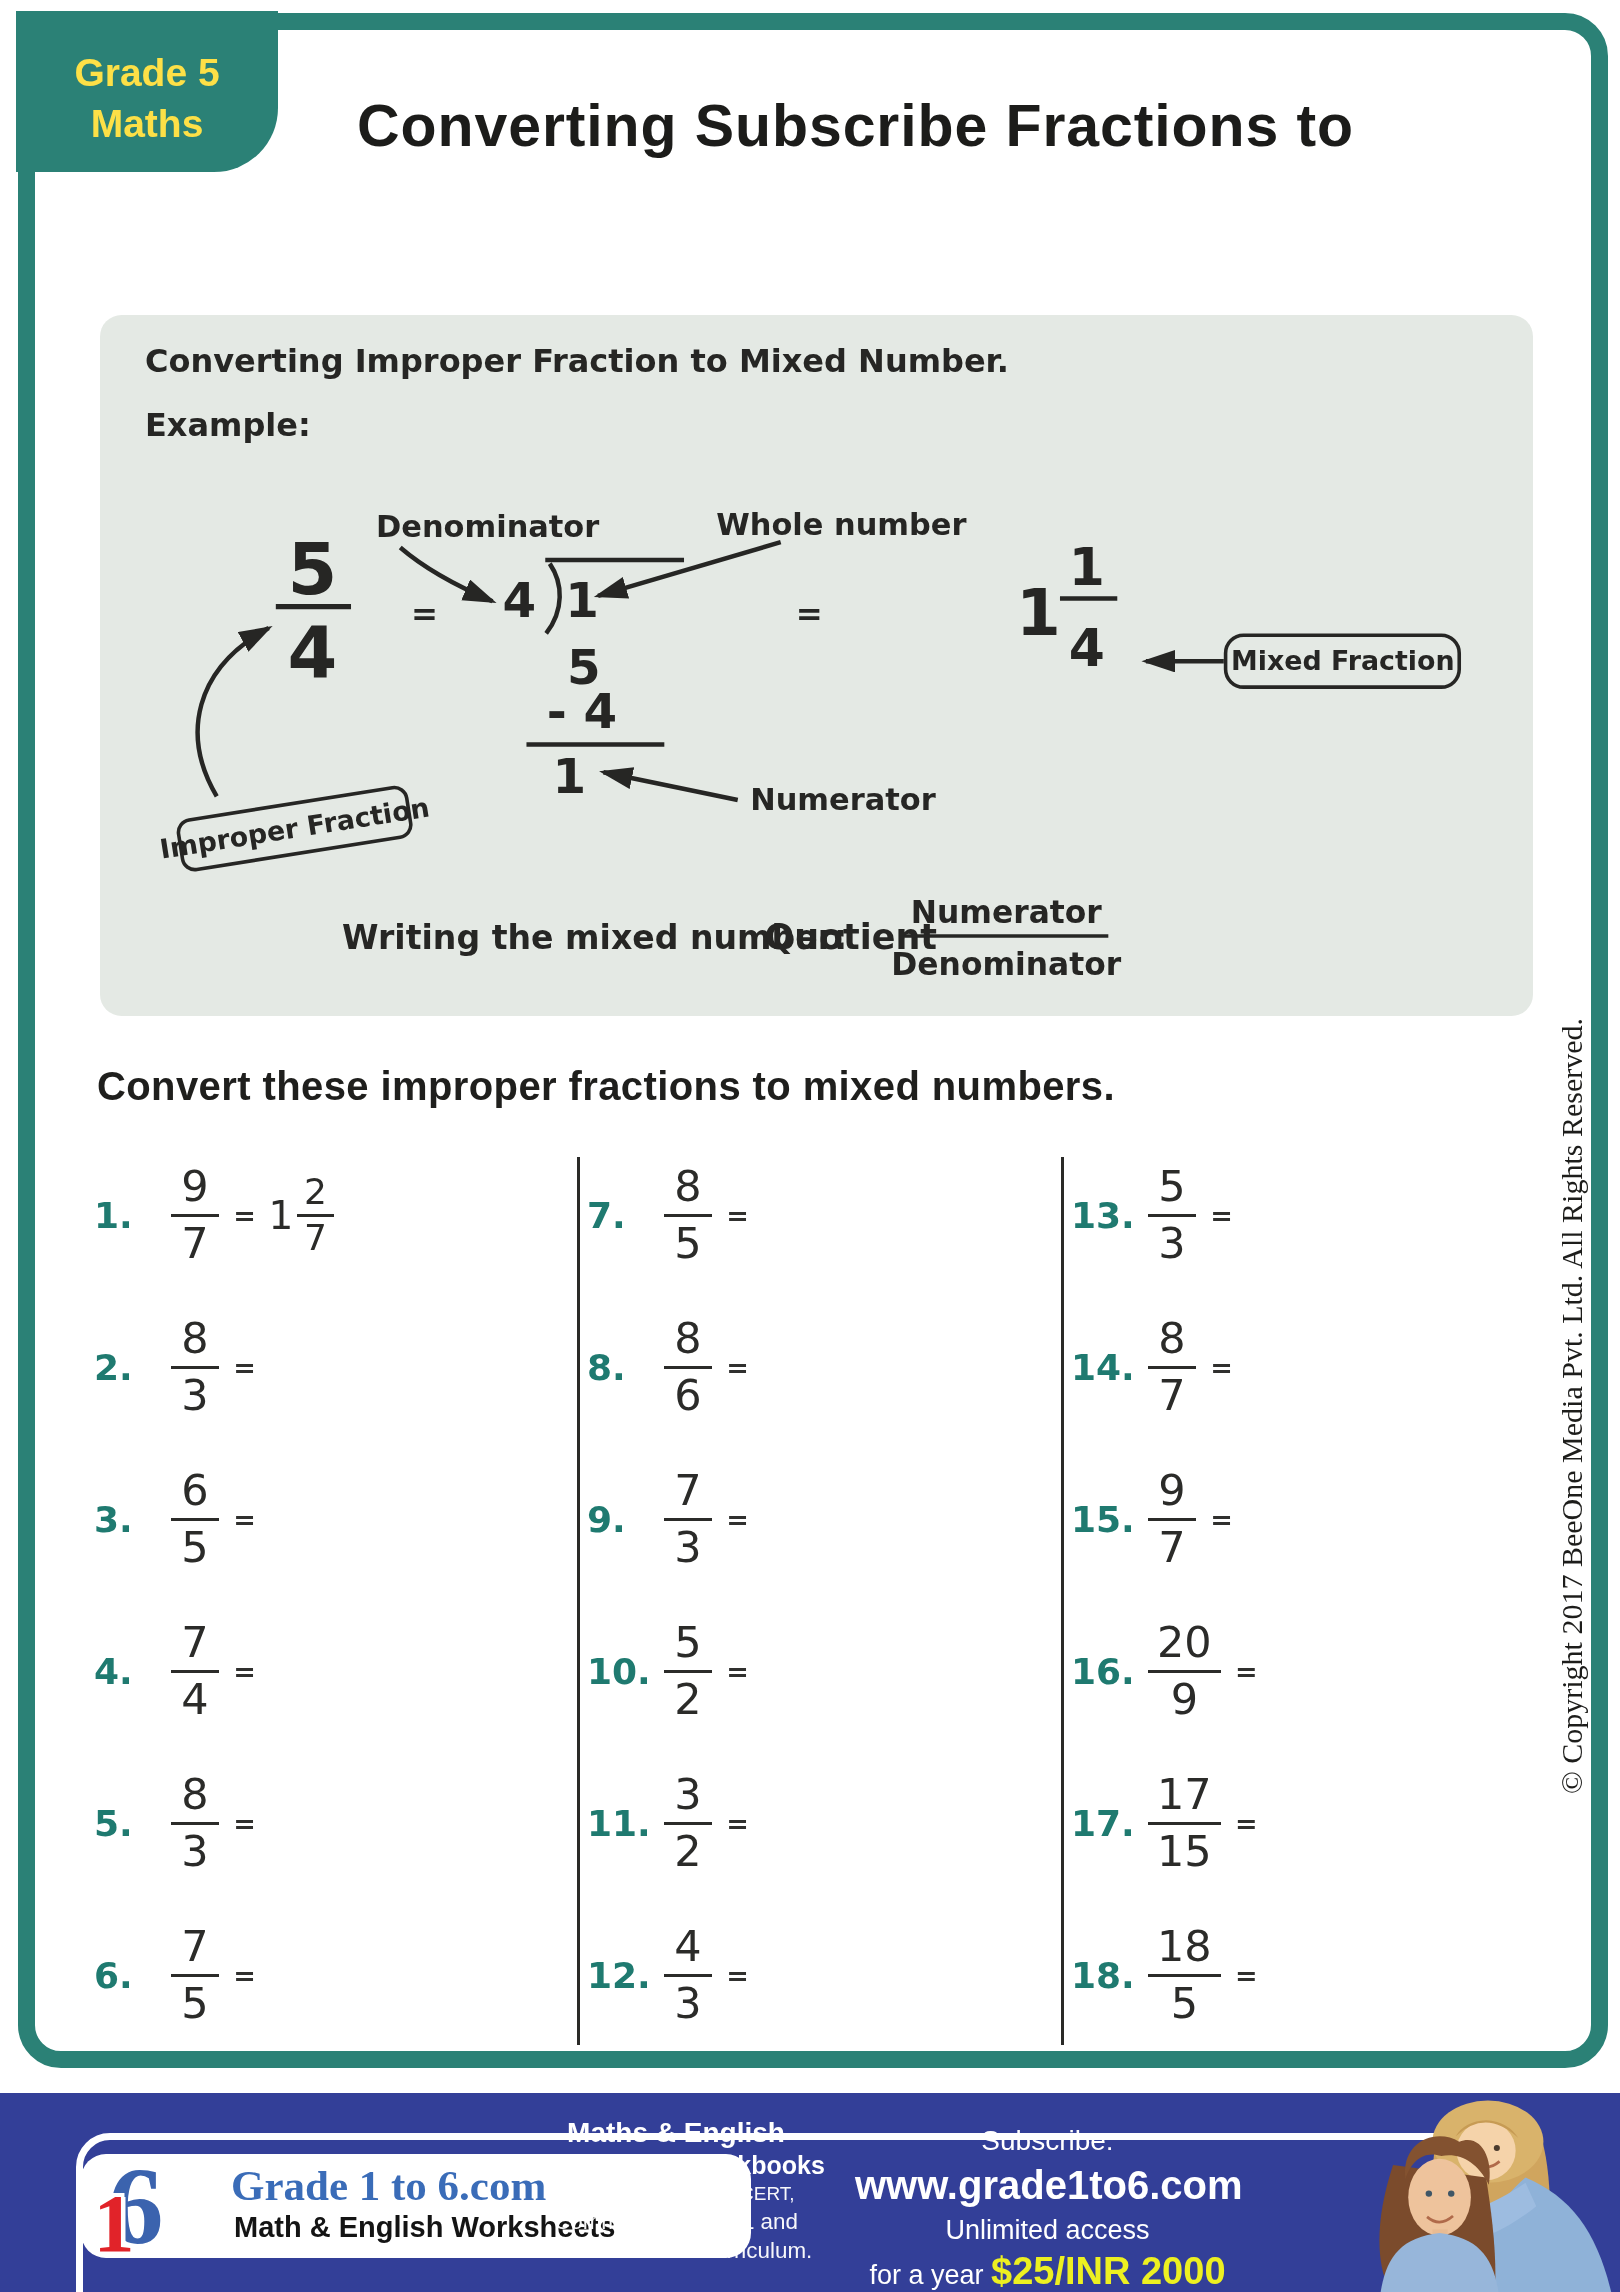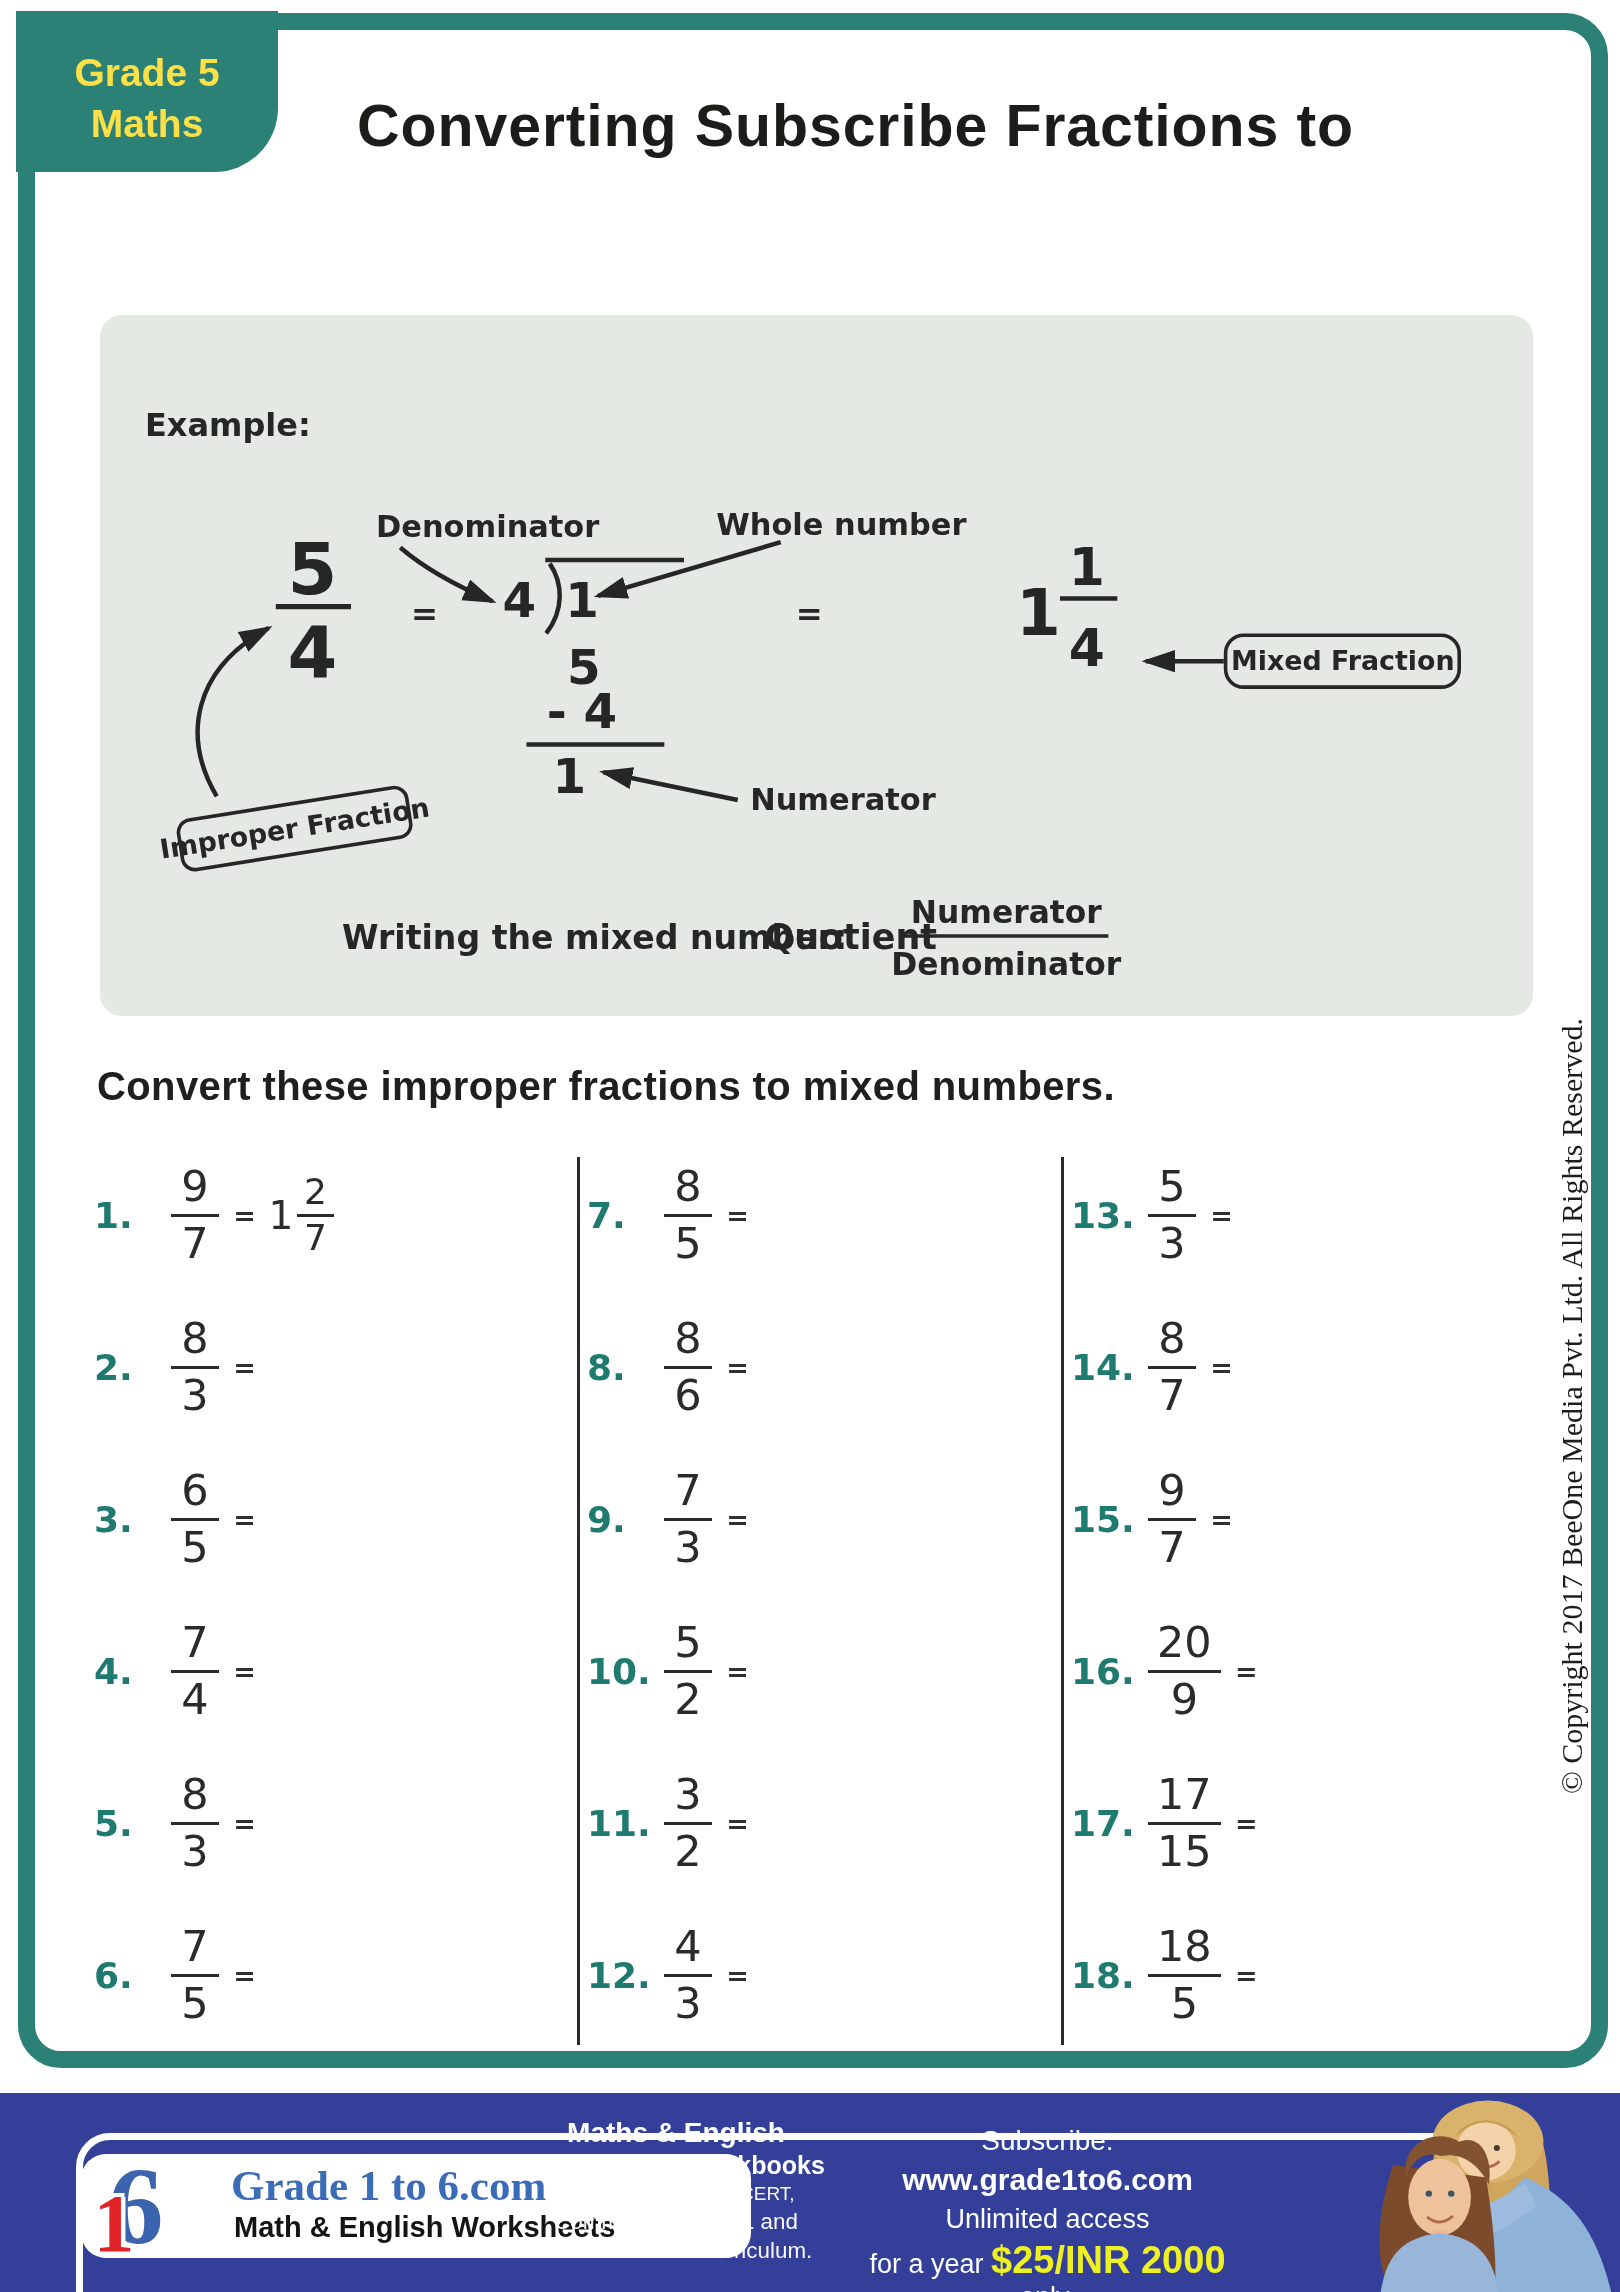"Converting Improper Fraction to Mixed" div.ex-heading { html: none -> <div>Converting Improper Fraction to Mixed Number.</div> }
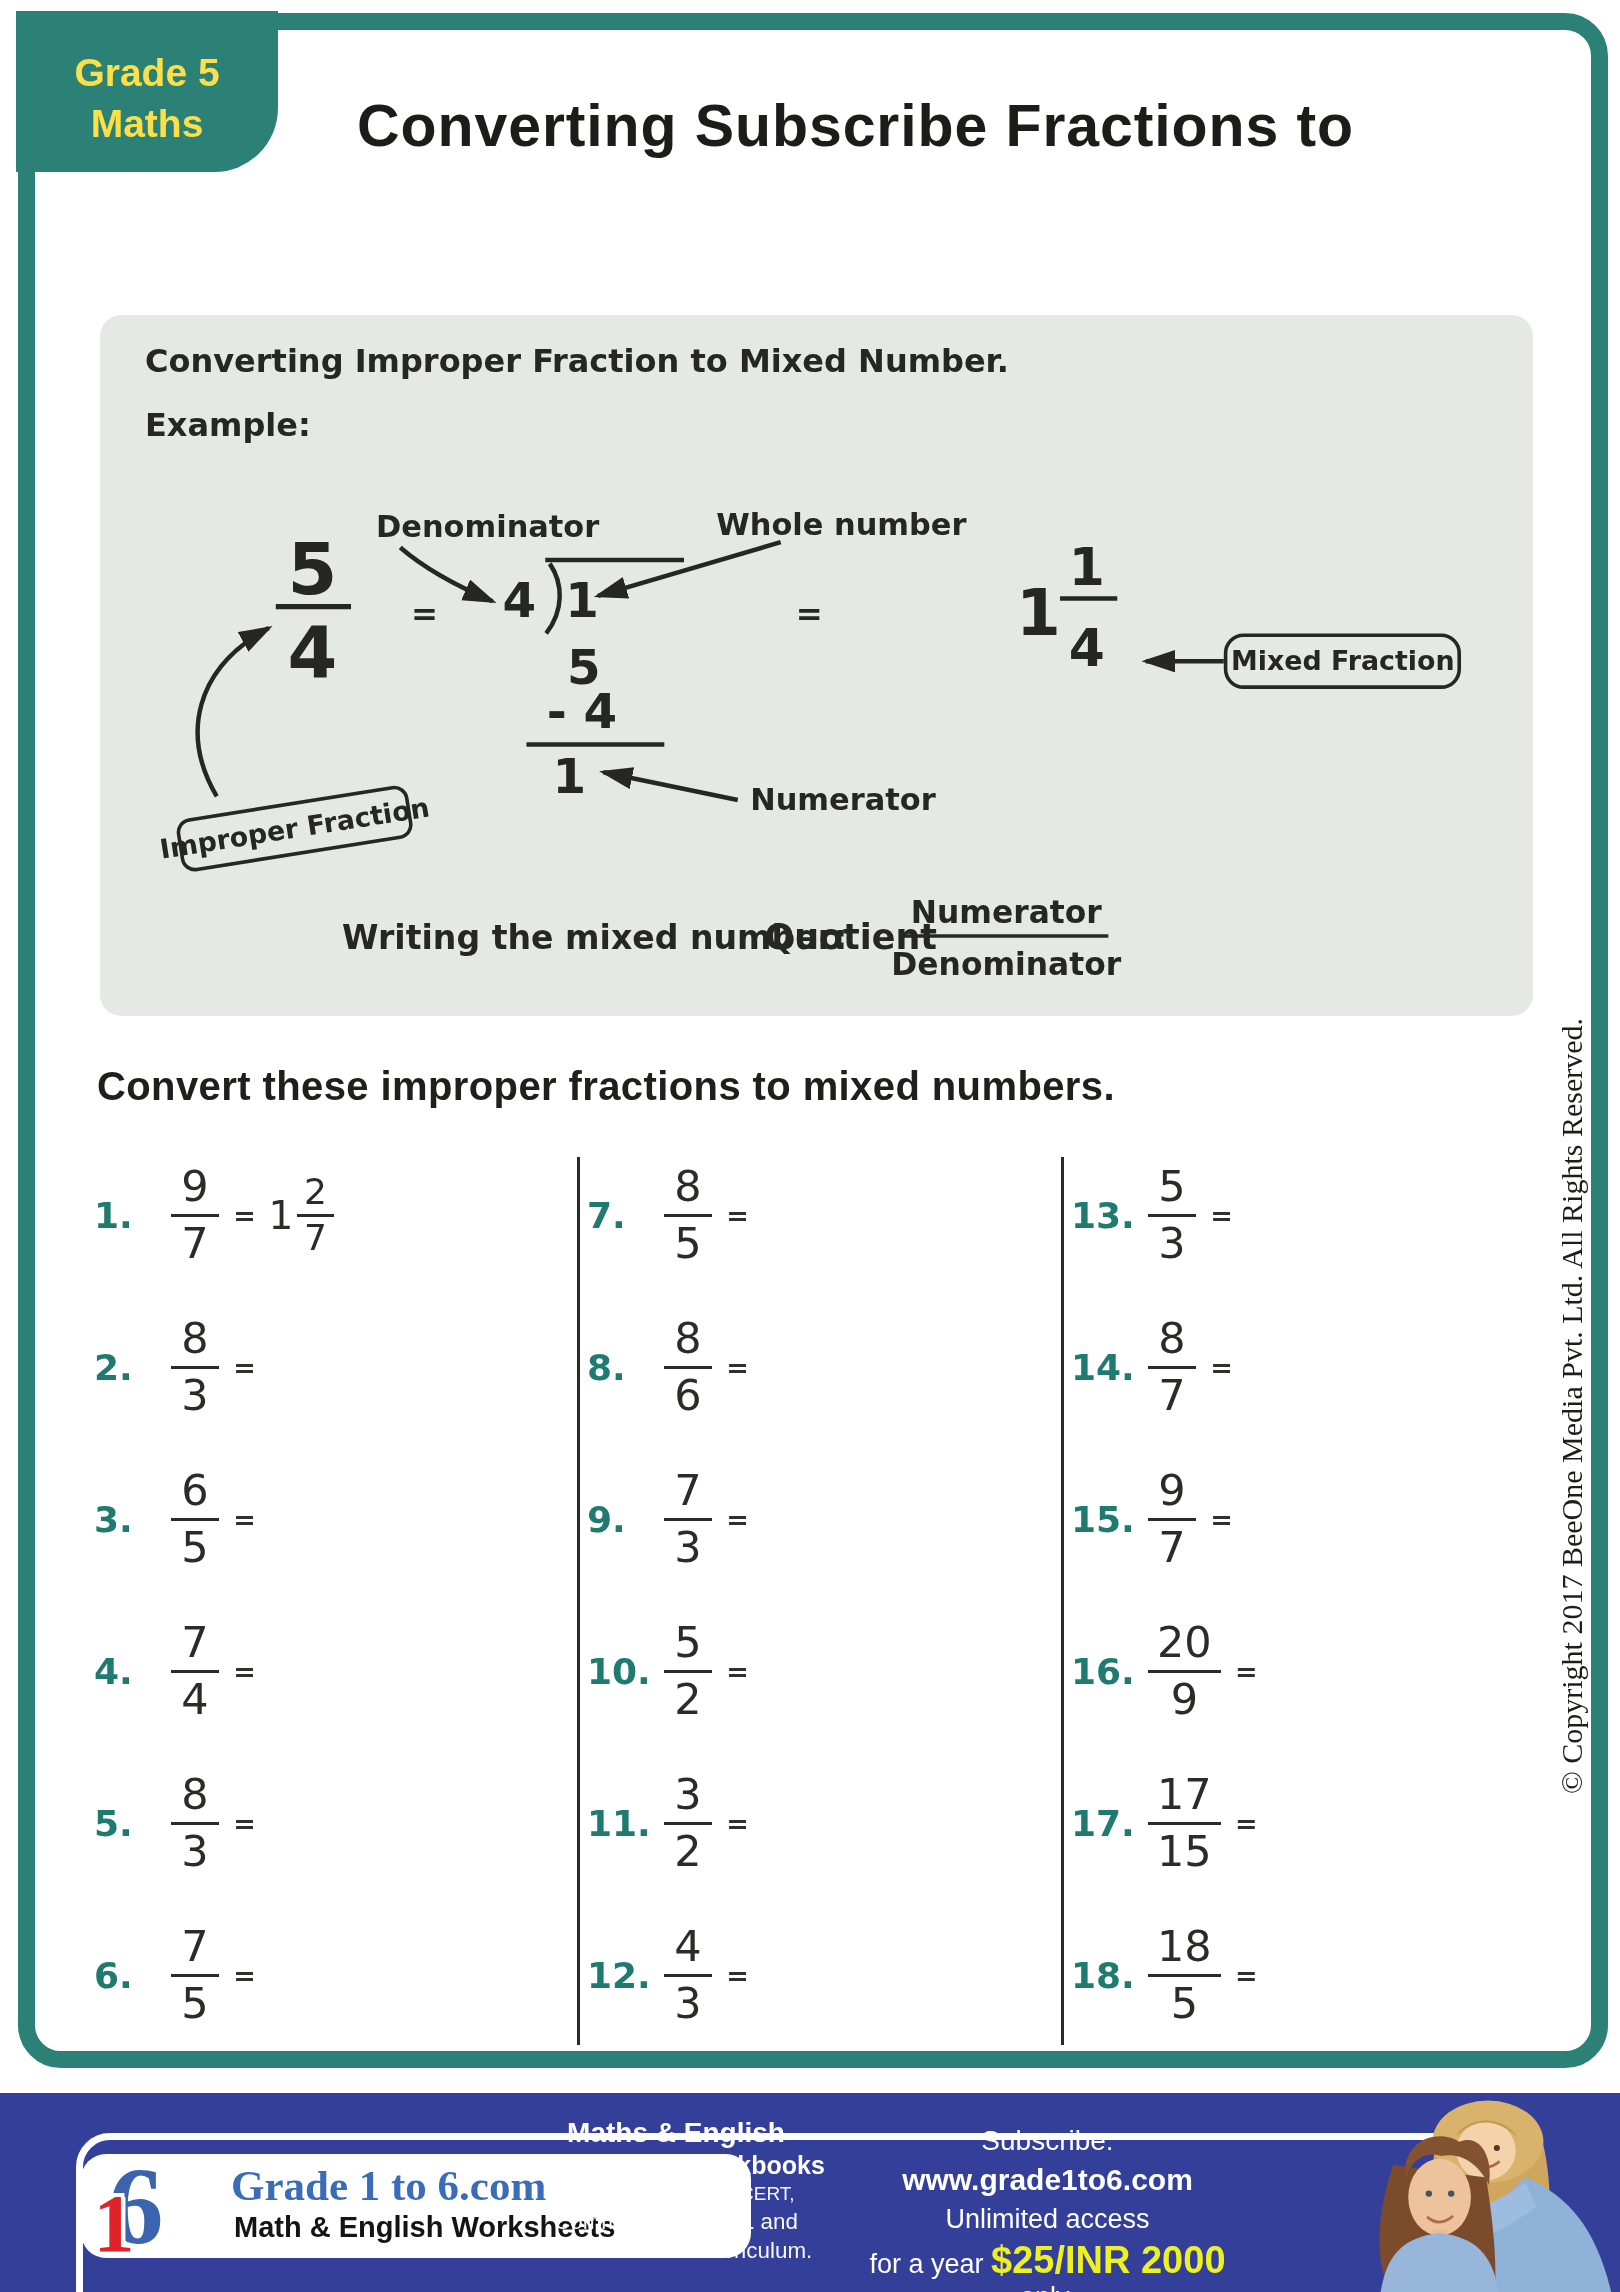"www.grade1to6.com" .f-sub .s2 { font-size: 30px -> 40px }
